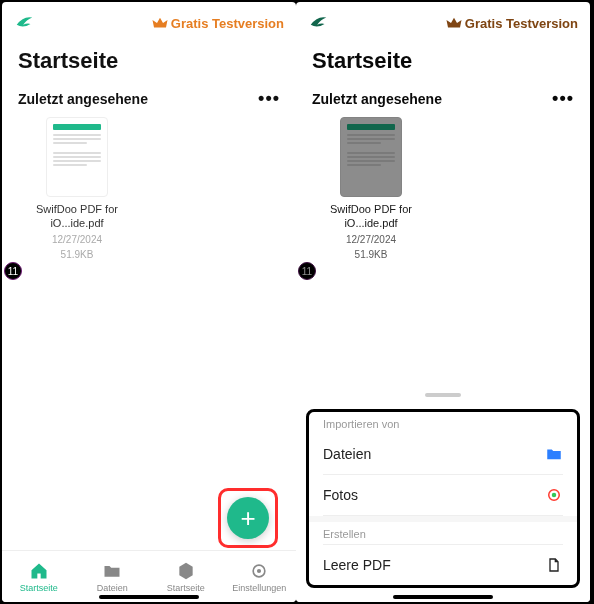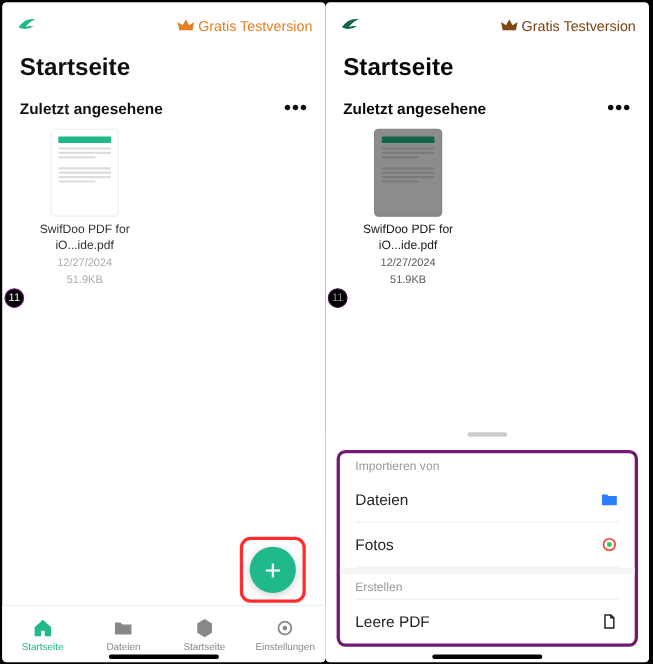"Gratis Testversion" .trial { font-weight: 400 -> 700 }
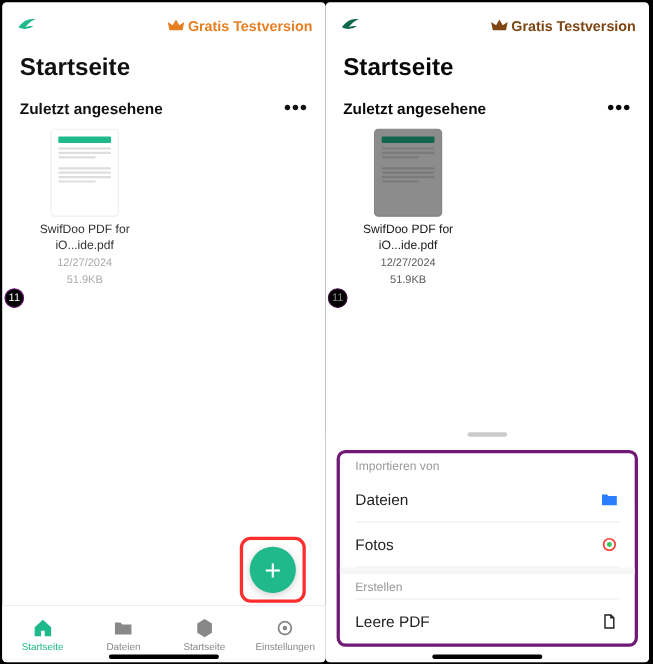"Importieren von" .sheet-border { border: 3px solid #701a75 -> 3px solid #000000 }
